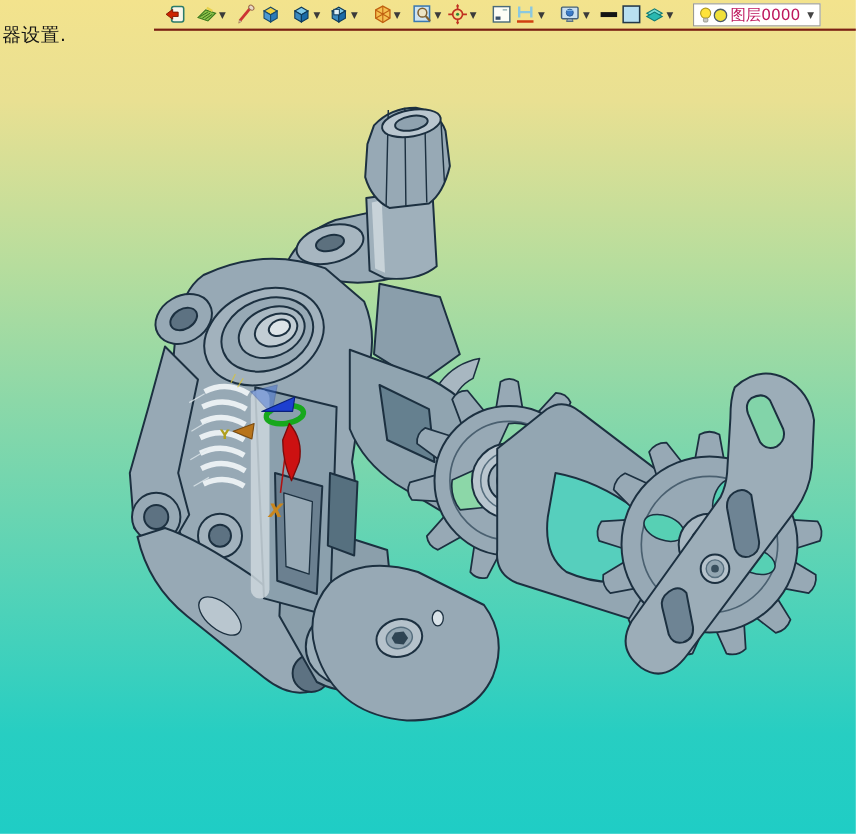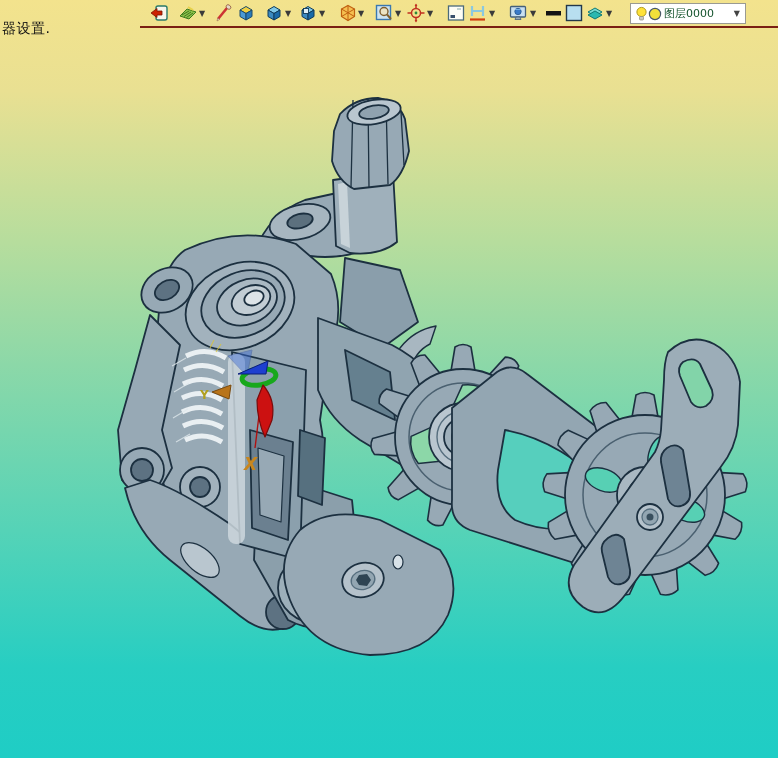"图层0000" #layer-combo .lbl { color: #14532d -> #be185d; font-size: 11px -> 14px }
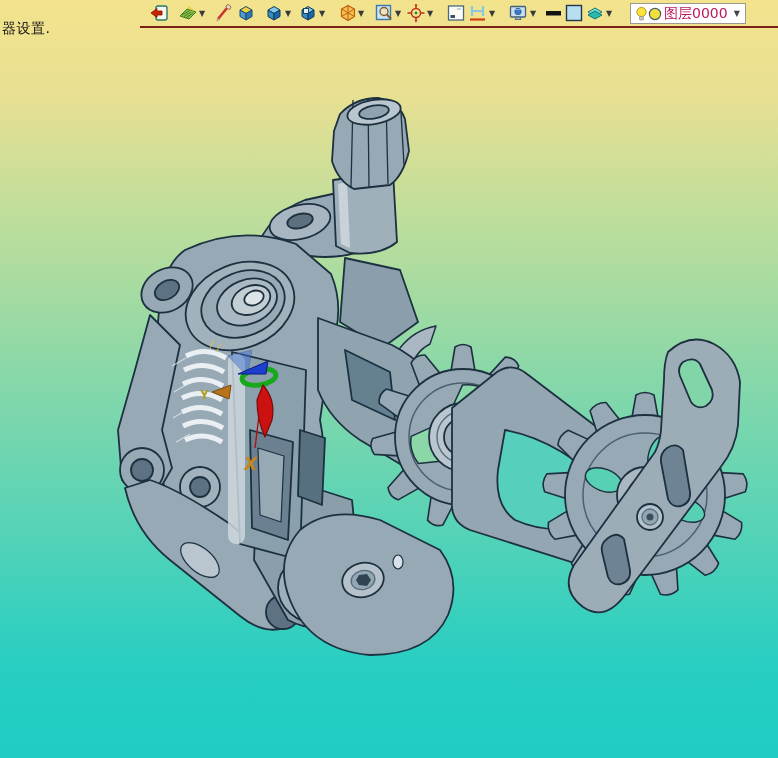"器设置." #status-prompt { font-size: 14px -> 17px }
